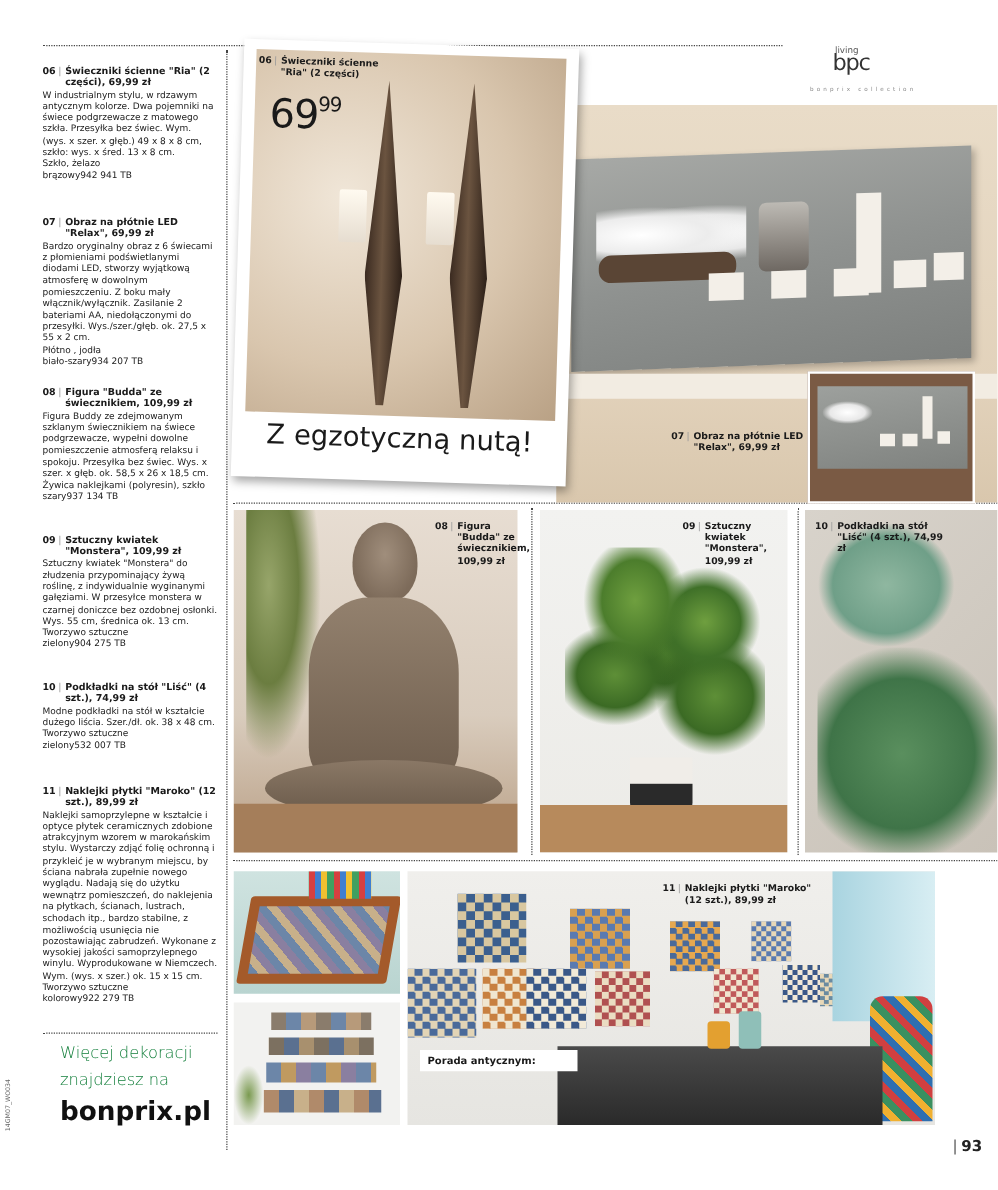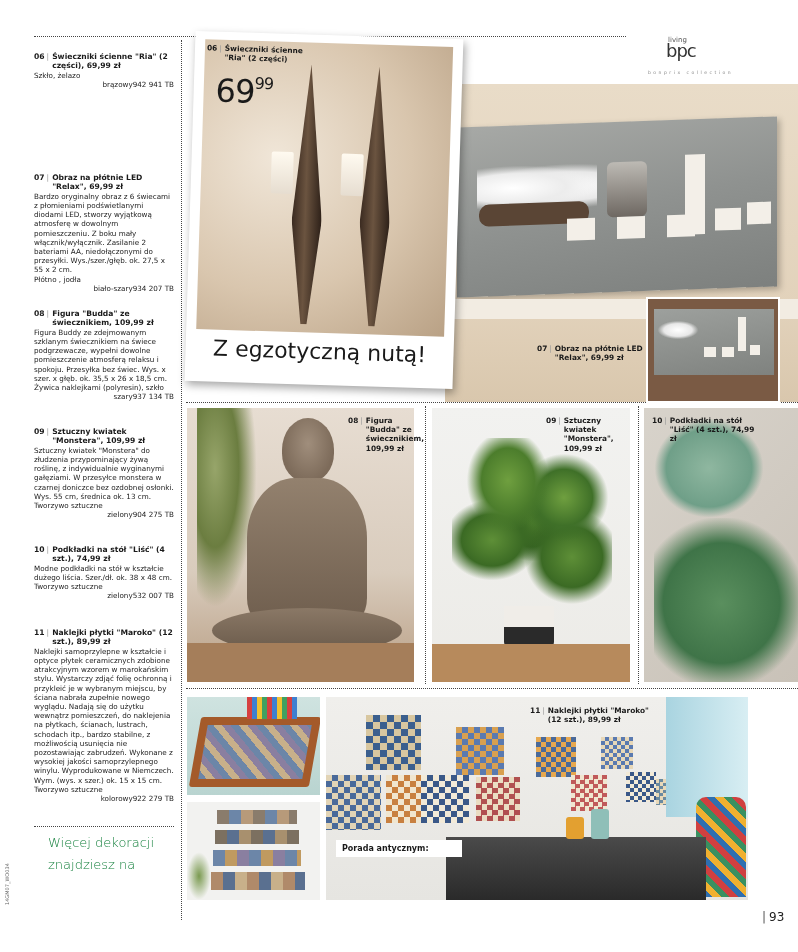"W industrialnym stylu, w rdzawym" div.desc { html: none -> <div>W industrialnym stylu, w rdzawym antycznym kolorze. Dwa pojemniki na świece podgrzewacze z matowego szkła. Przesyłka bez świec. Wym. (wys. x szer. x głęb.) 49 x 8 x 8 cm, szkło: wys. x śred. 13 x 8 cm.</div> }
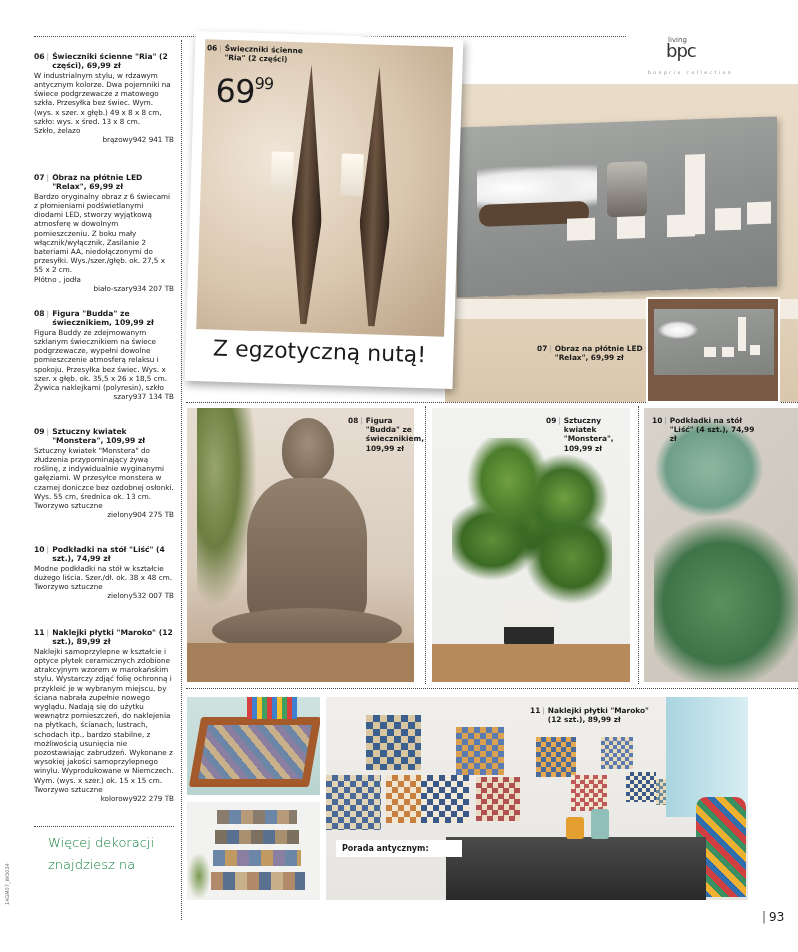"brązowy" .item .foot { justify-content: flex-end -> flex-start }
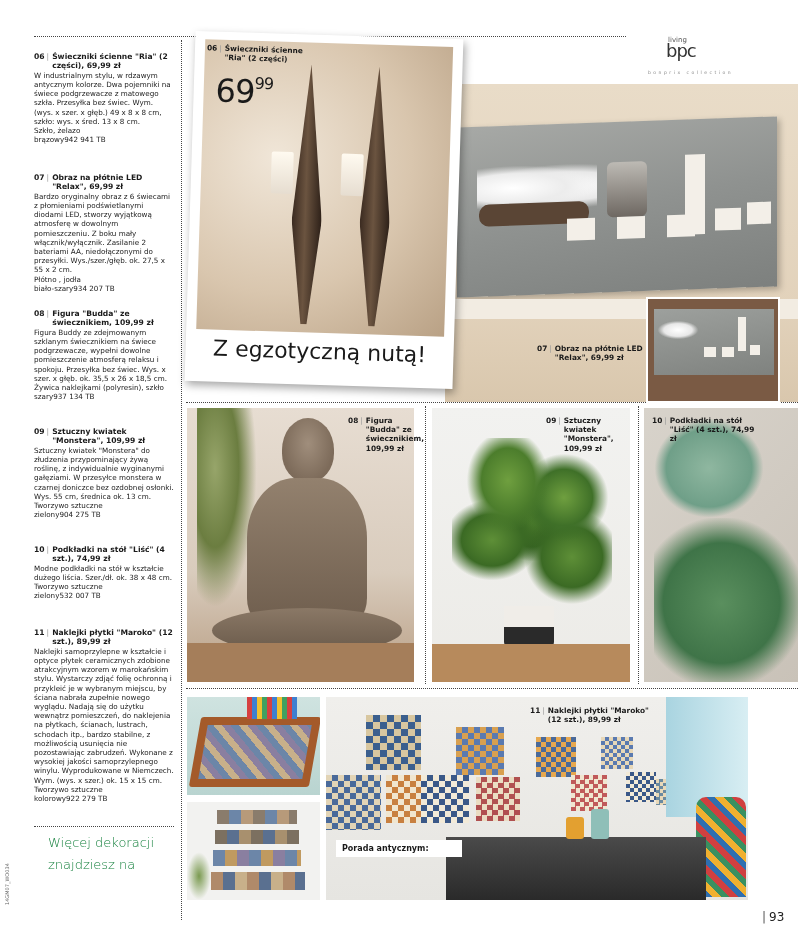"Figura Buddy ze zdejmowanym szklanym" div.desc { text: 35,5 -> 58,5 }
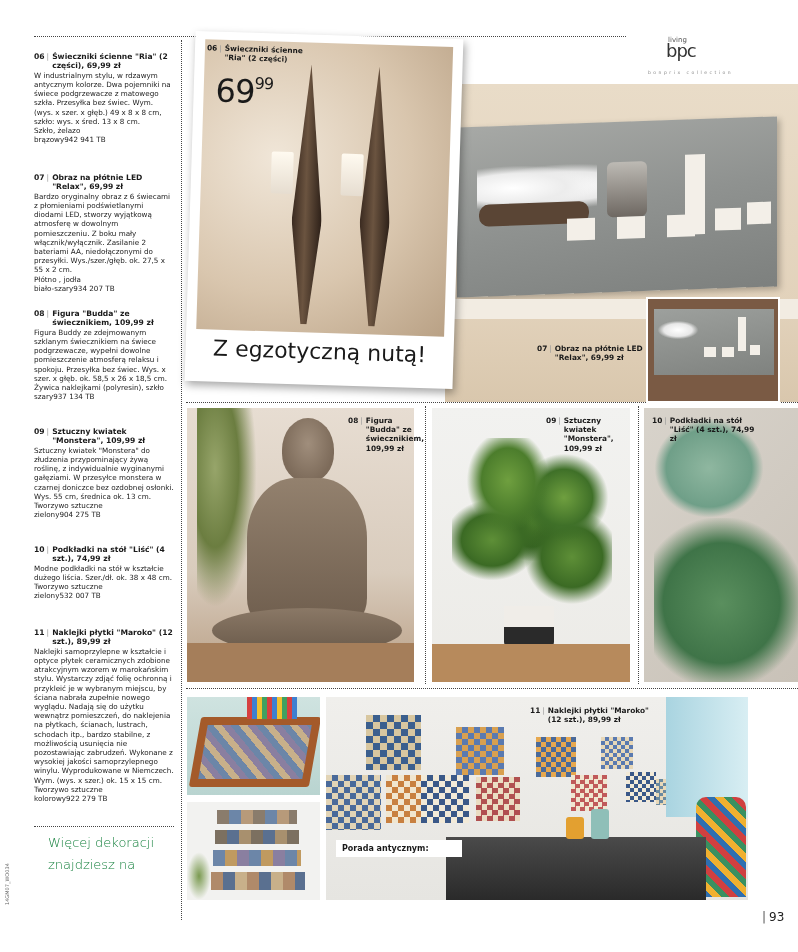"bonprix.pl" div.l3 { html: none -> <div>bonprix.pl</div> }
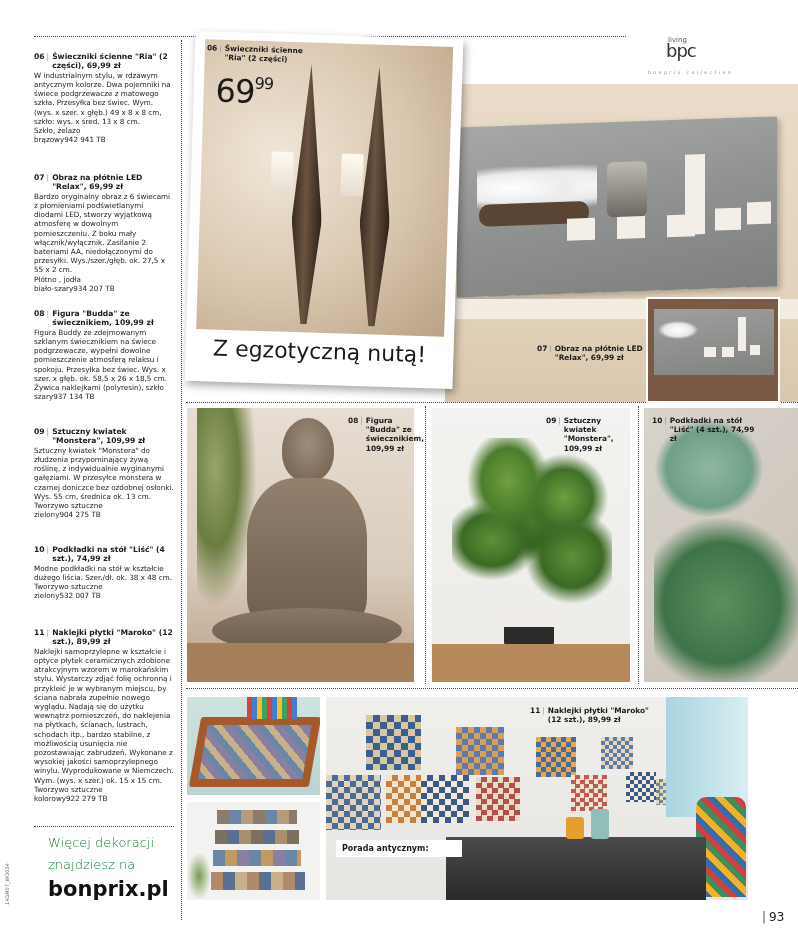"93" b { font-weight: normal -> bold }
